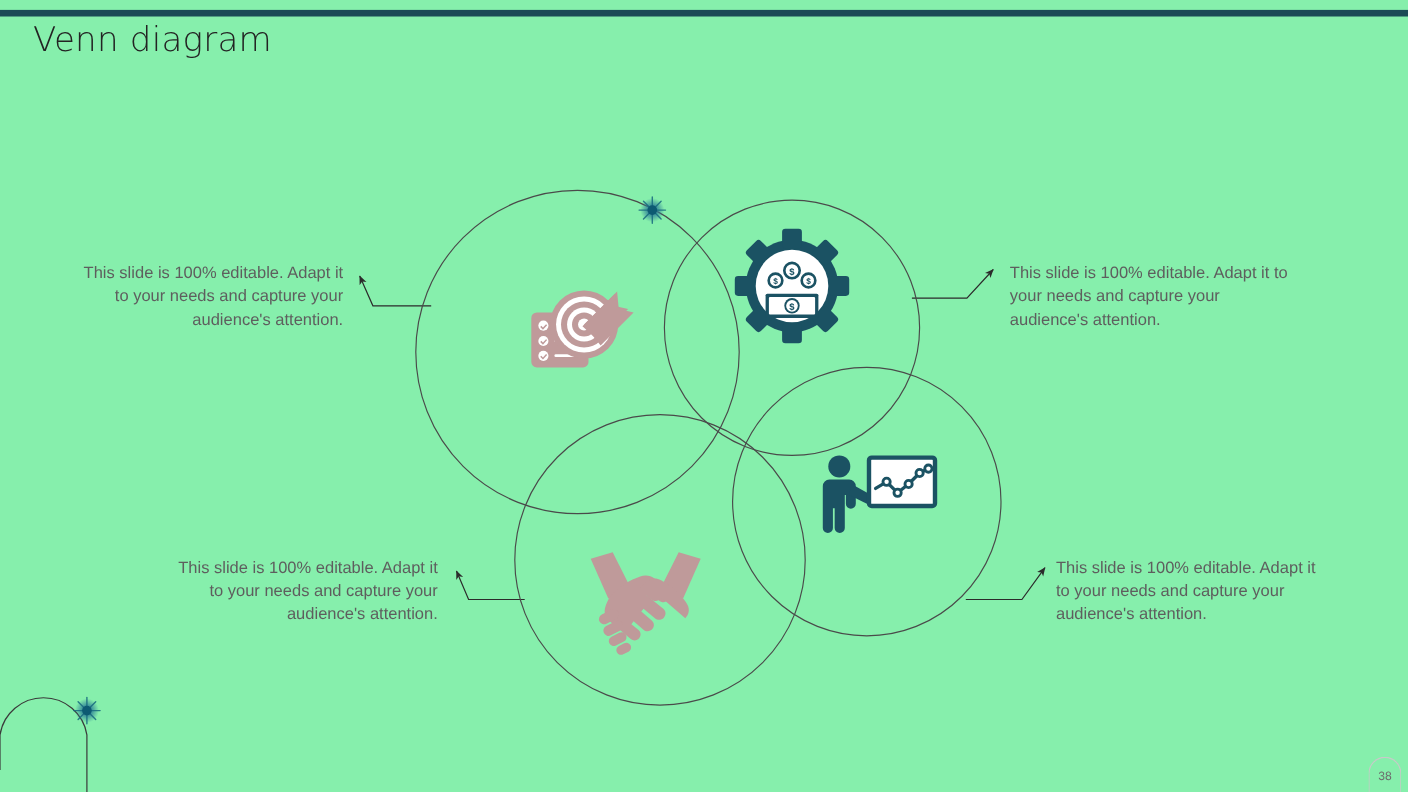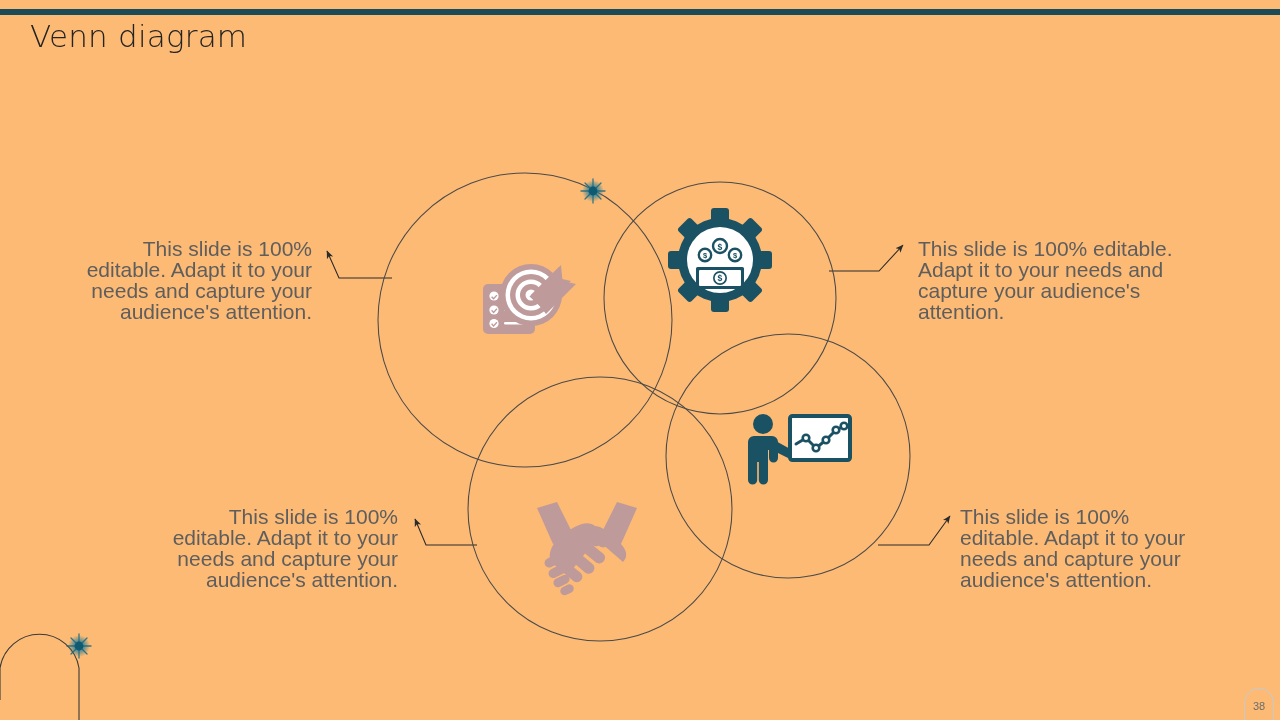"Venn diagram" #slide { background: #fdba74 -> #86efac }
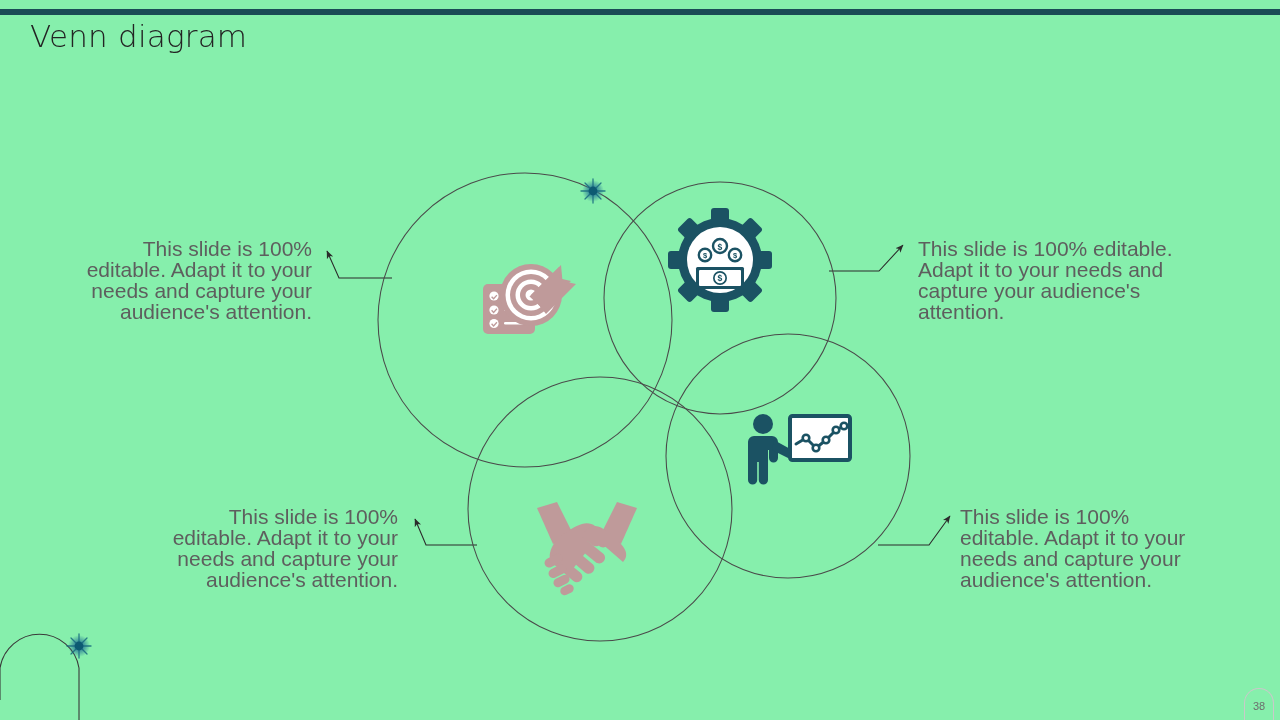"This slide is 100% editable." .callout { font-size: 21px -> 15px }
